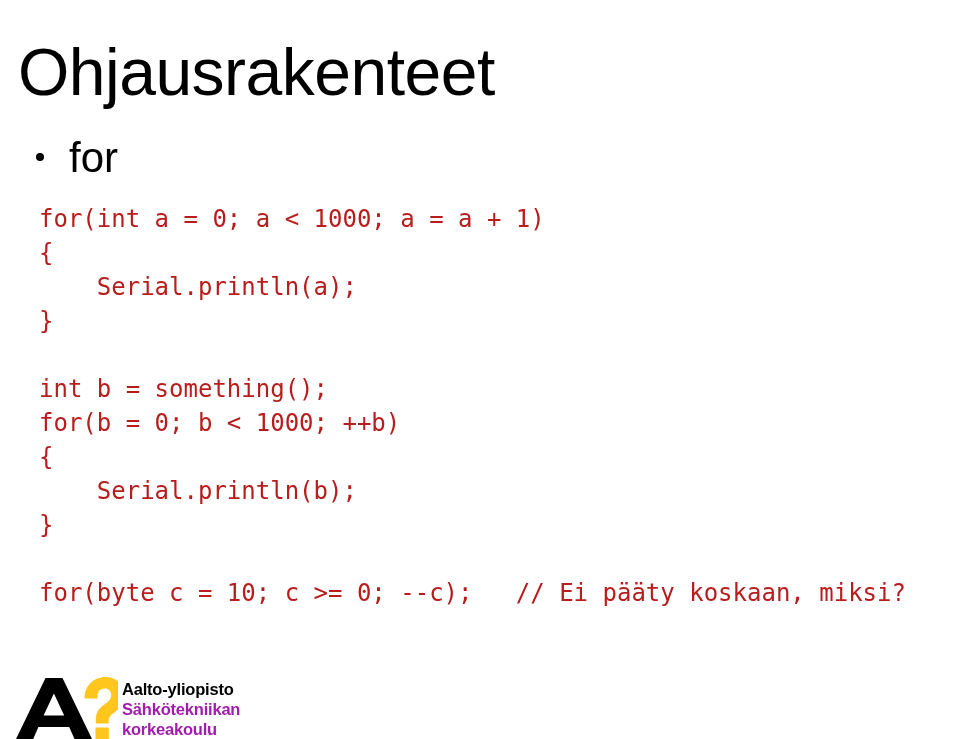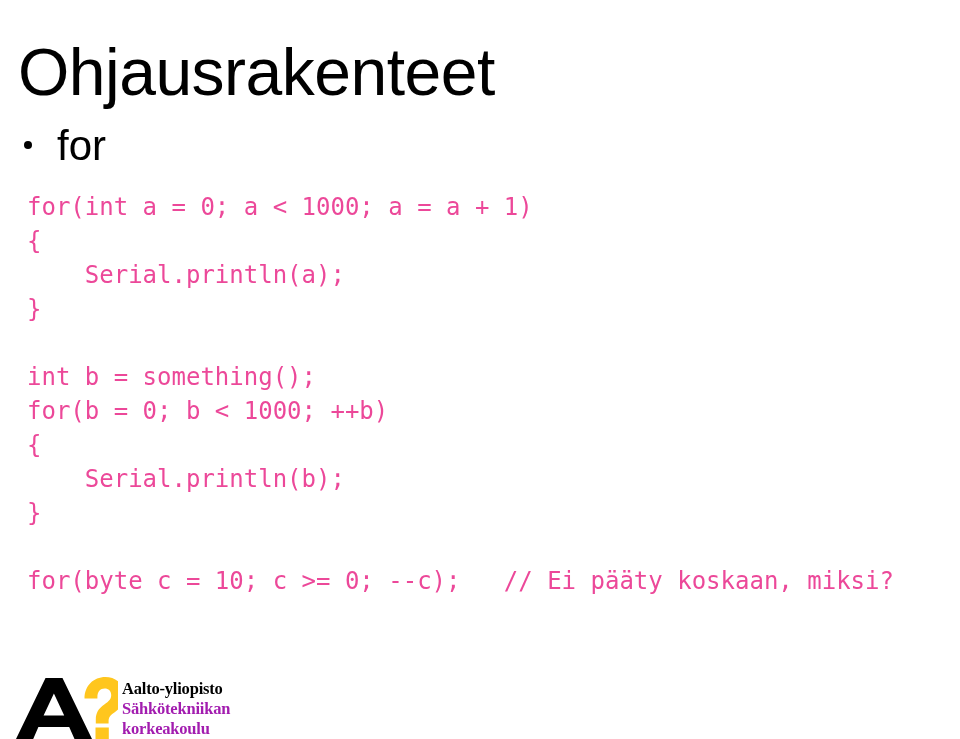"for" #bullet-list { margin: 0 -> 12px }
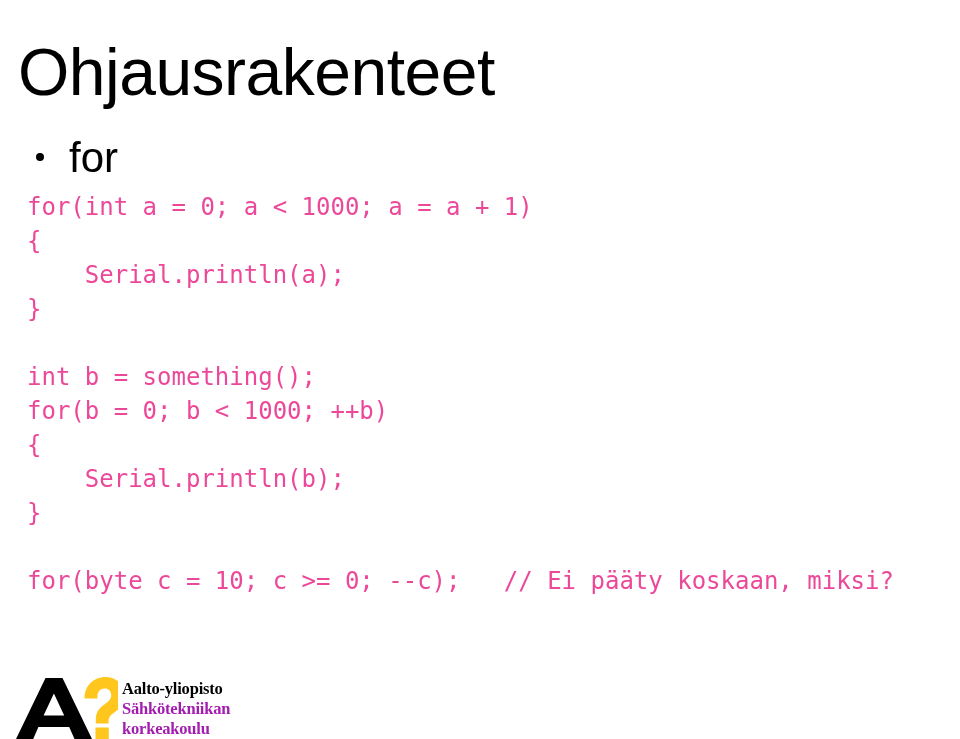"for(int a = 0; a" #code-block { color: #ec4899 -> #b91c1c; margin: 0 -> 12px }
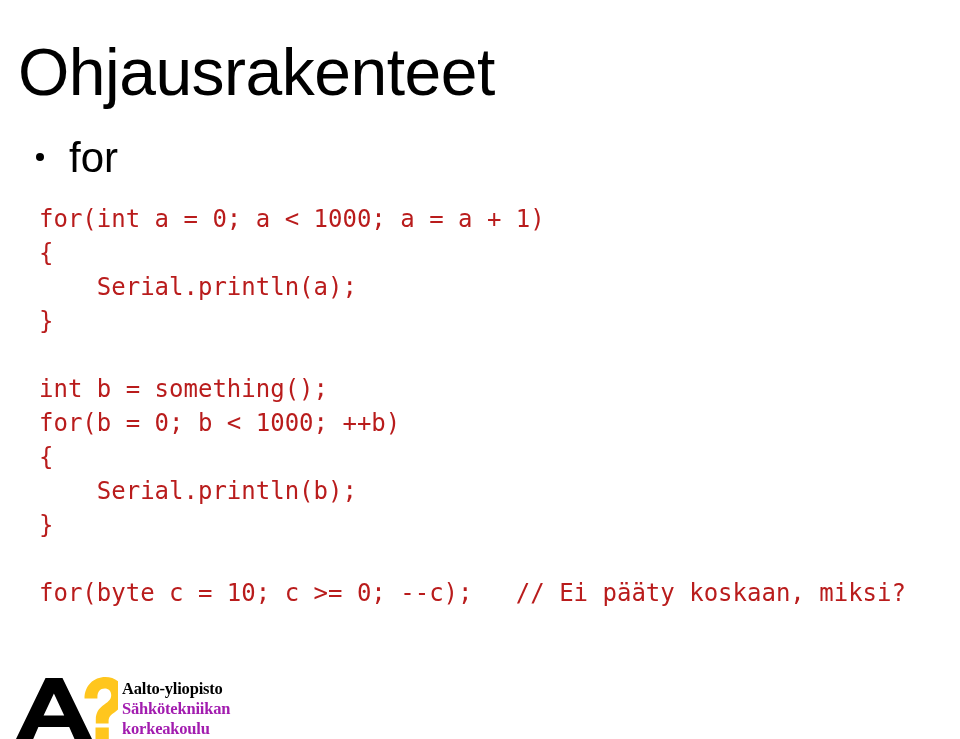"Aalto-yliopisto" #aalto-wordmark { font-family: Liberation Serif, serif -> Liberation Sans, sans-serif }
